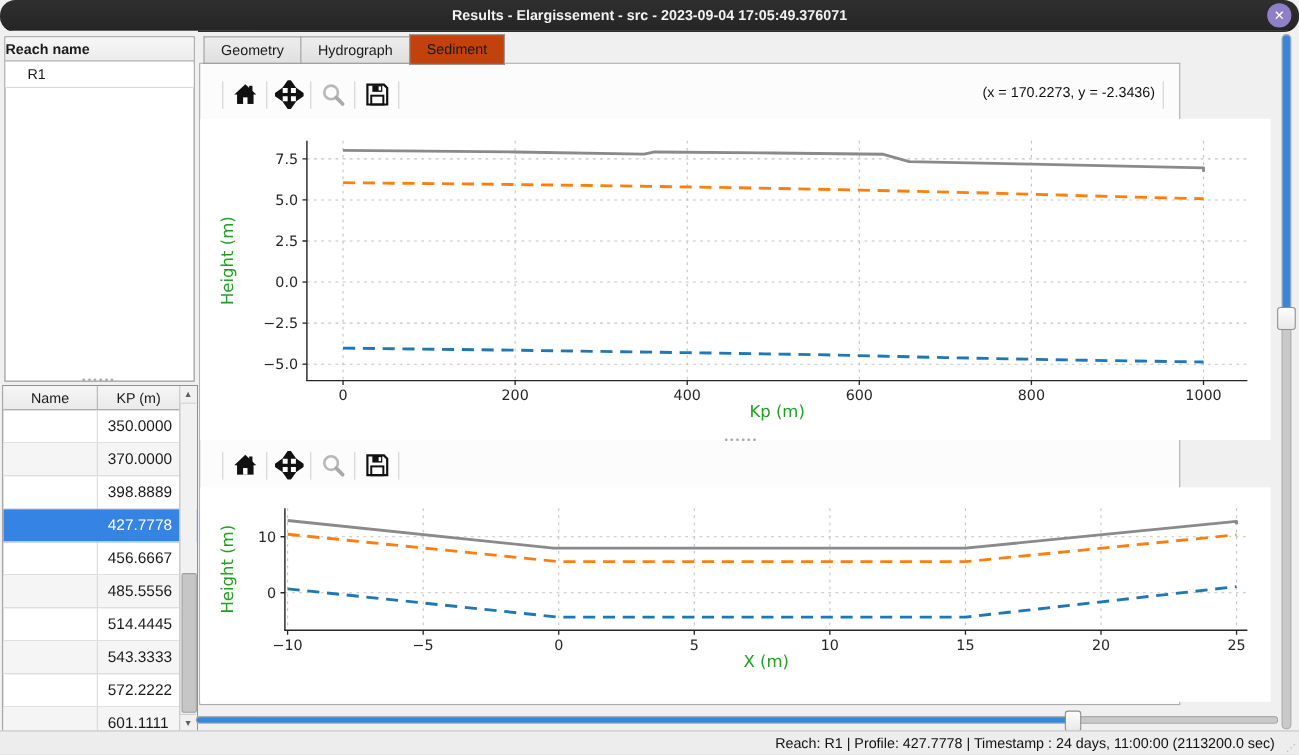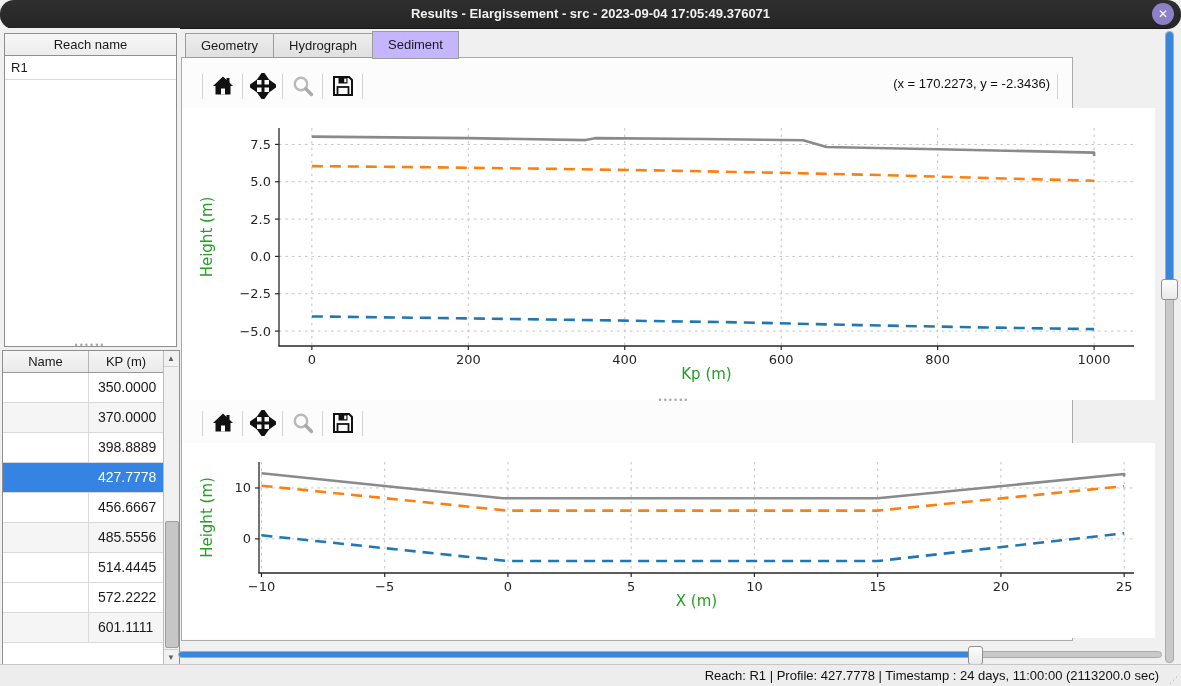"Reach name" #reachbox .hdr { font-weight: none -> bold; text-align: center -> none }
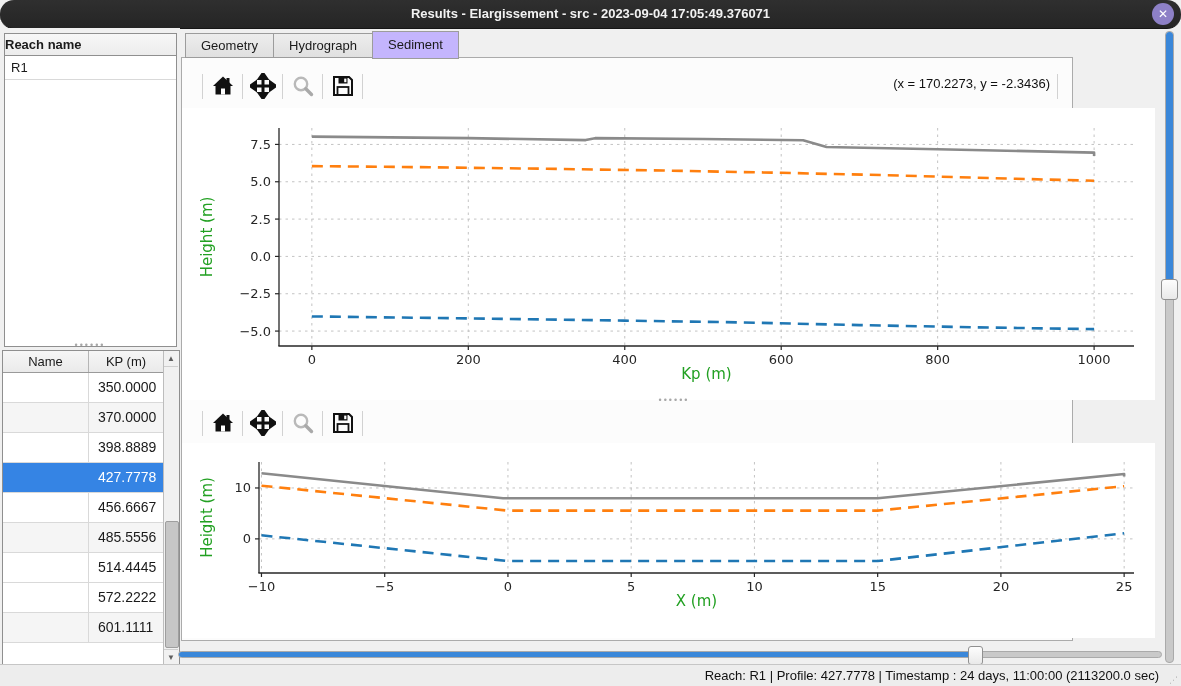"Sediment" .tab.active { background: #c4b5fd -> #c2410c }
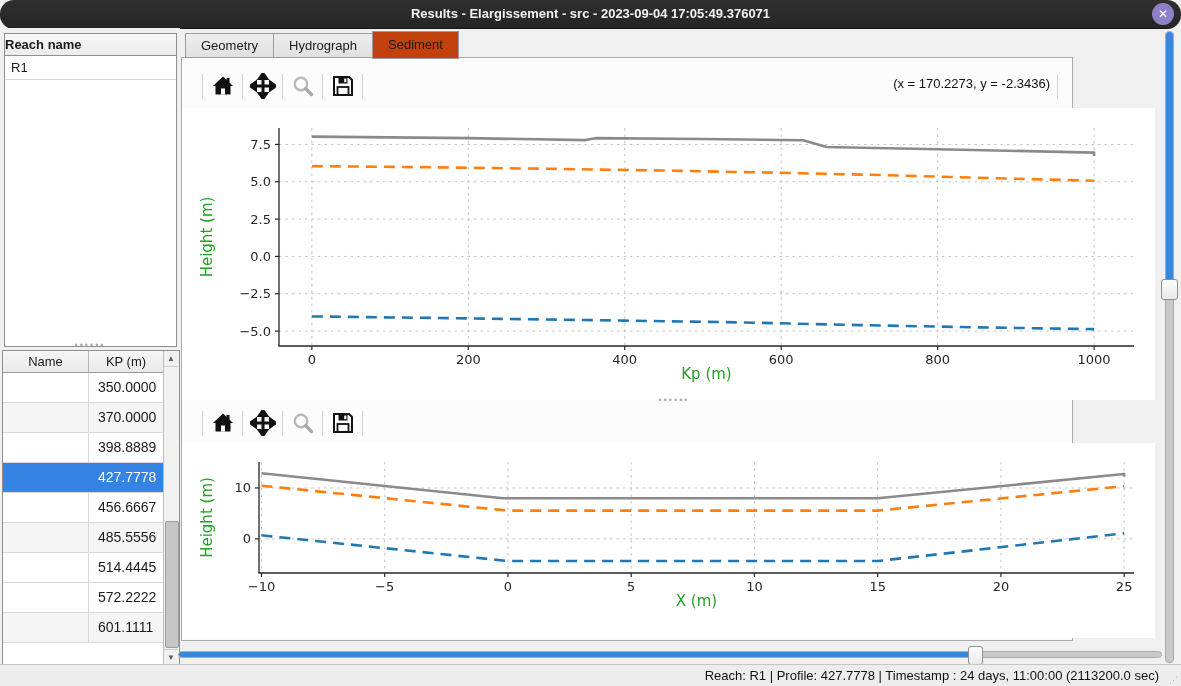"R1" .reach-item { padding-left: 6px -> 20px }
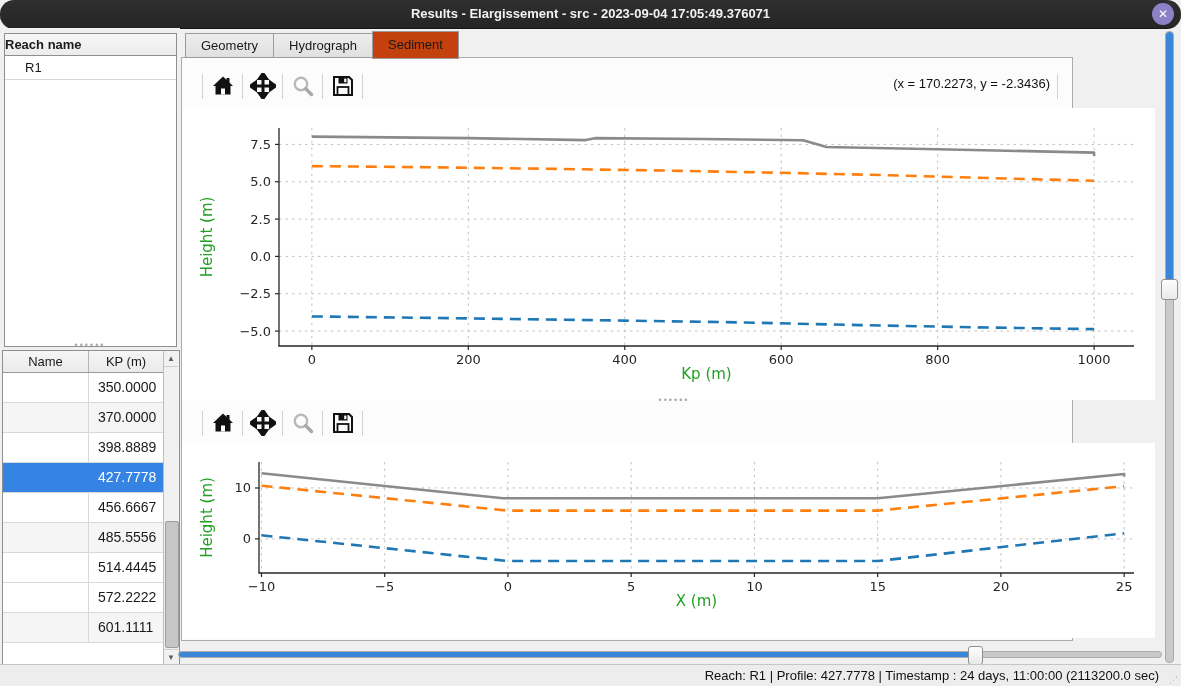"543.3333" div.trow { html: none -> <div> <div></div> <div>543.3333</div> </div> }
